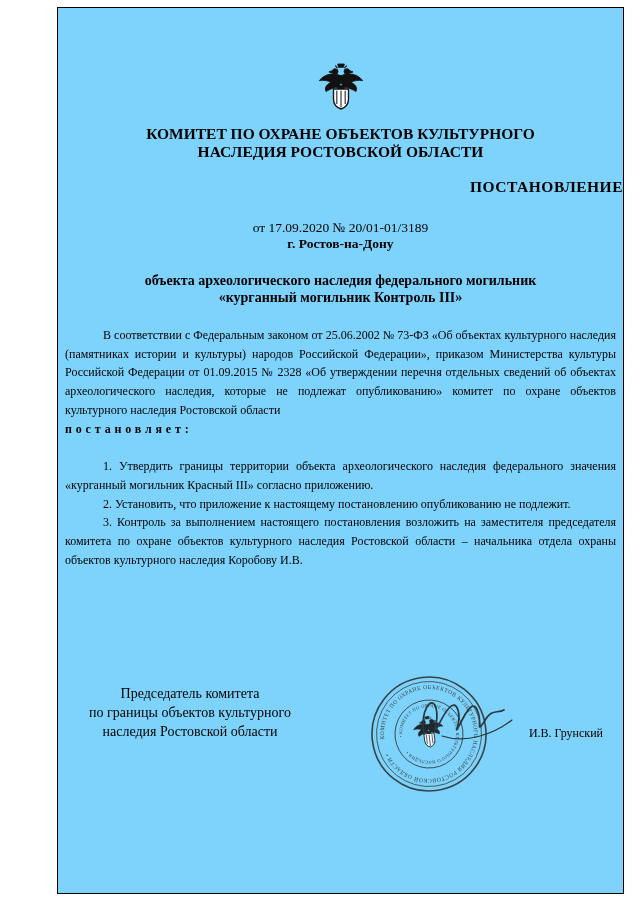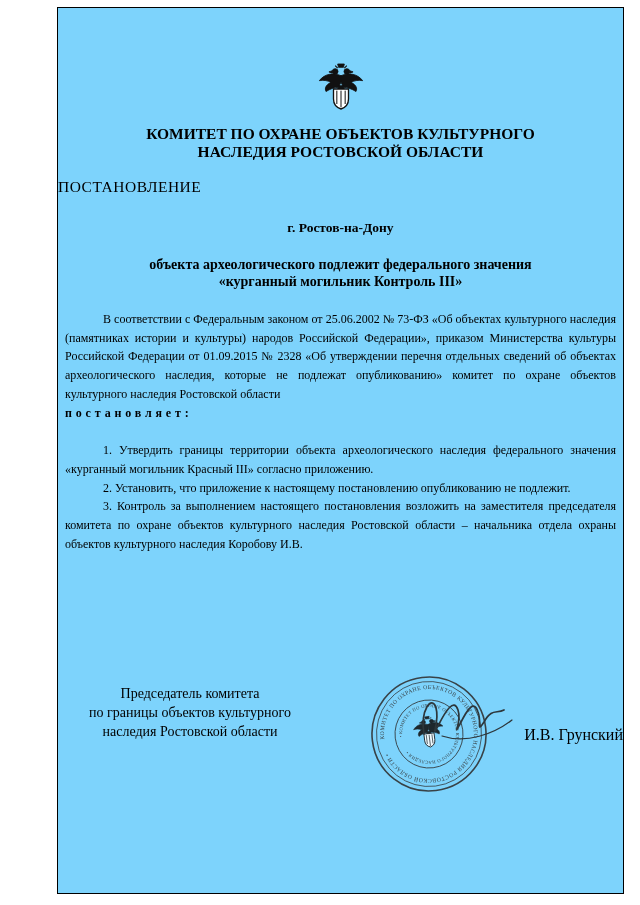"ПОСТАНОВЛЕНИЕ" .doc-type { font-weight: normal -> bold; text-align: left -> right }
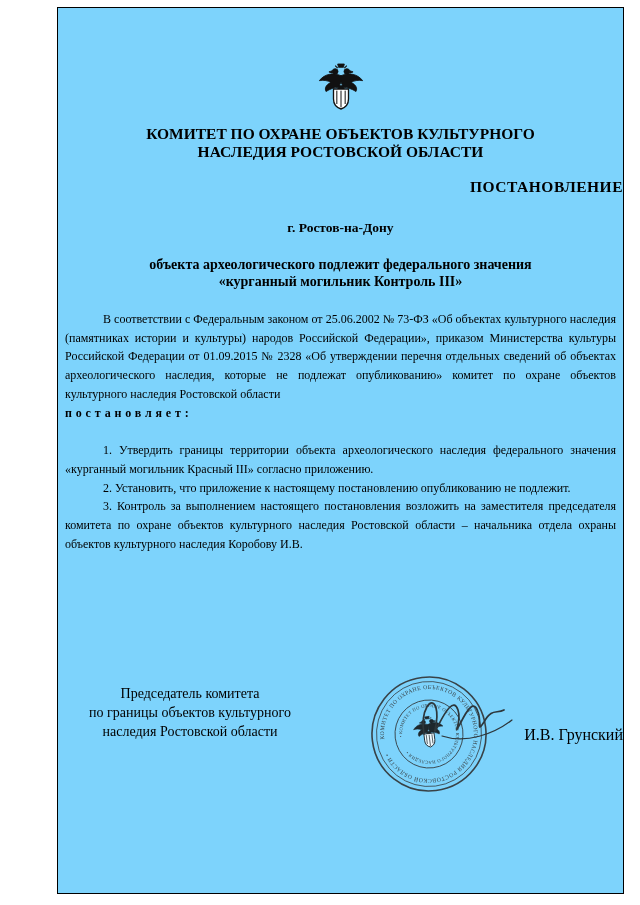"от 17.09.2020 № 20/01-01/3189" div { html: none -> <div>от 17.09.2020 № 20/01-01/3189</div> }
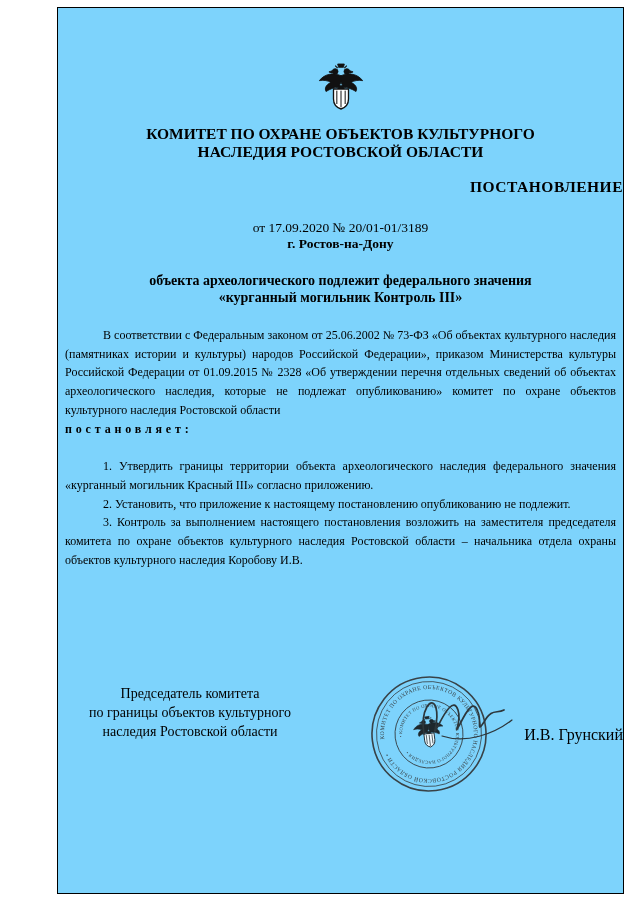"объекта археологического подлежит" div { text: подлежит федерального значения -> наследия федерального могильник }
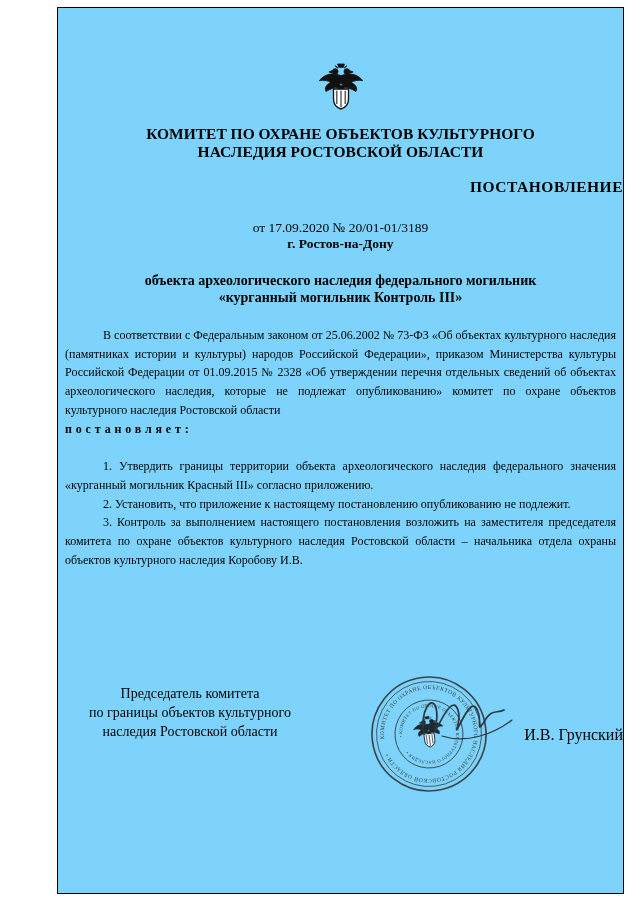"И.В. Грунский" .signer-name { font-size: 16px -> 12px; right: 0 -> 20px }
